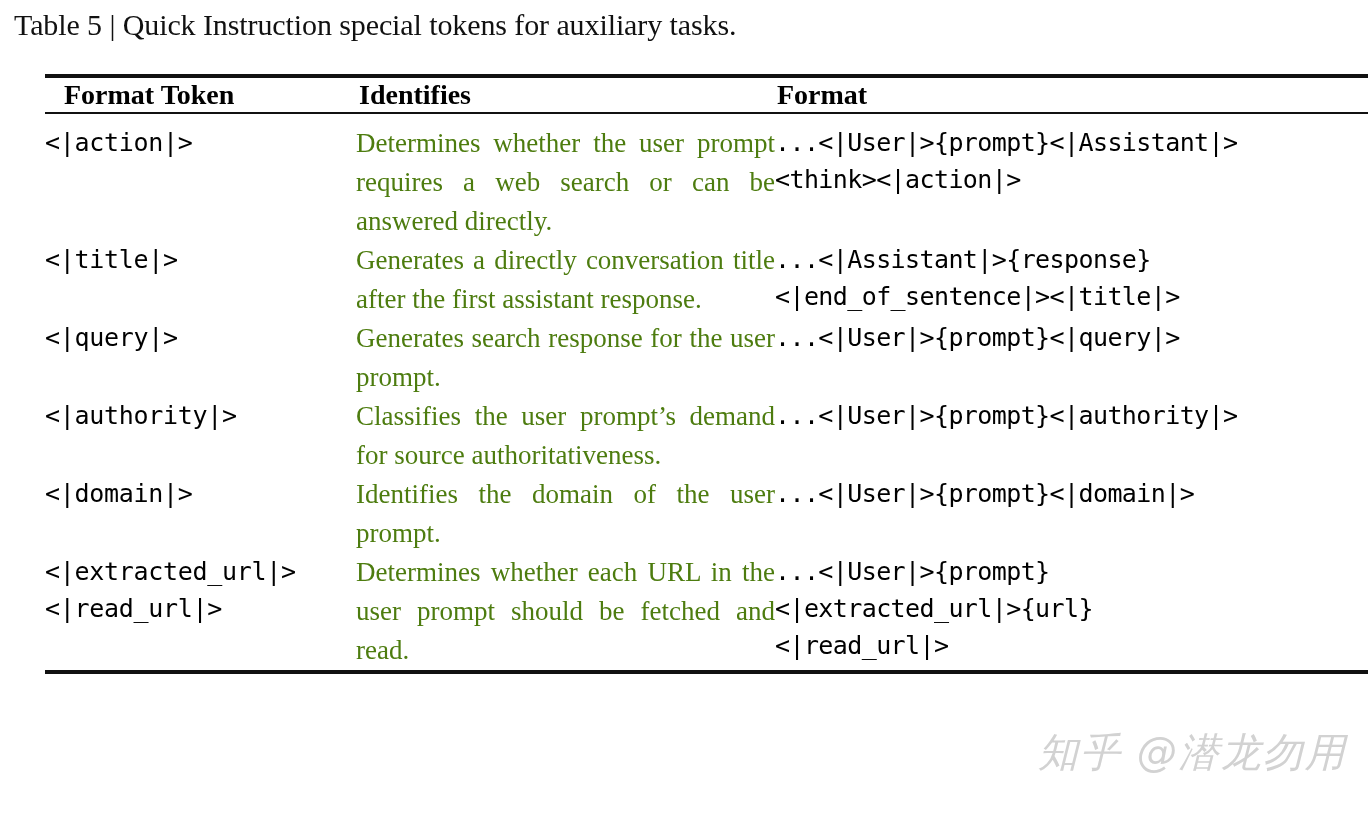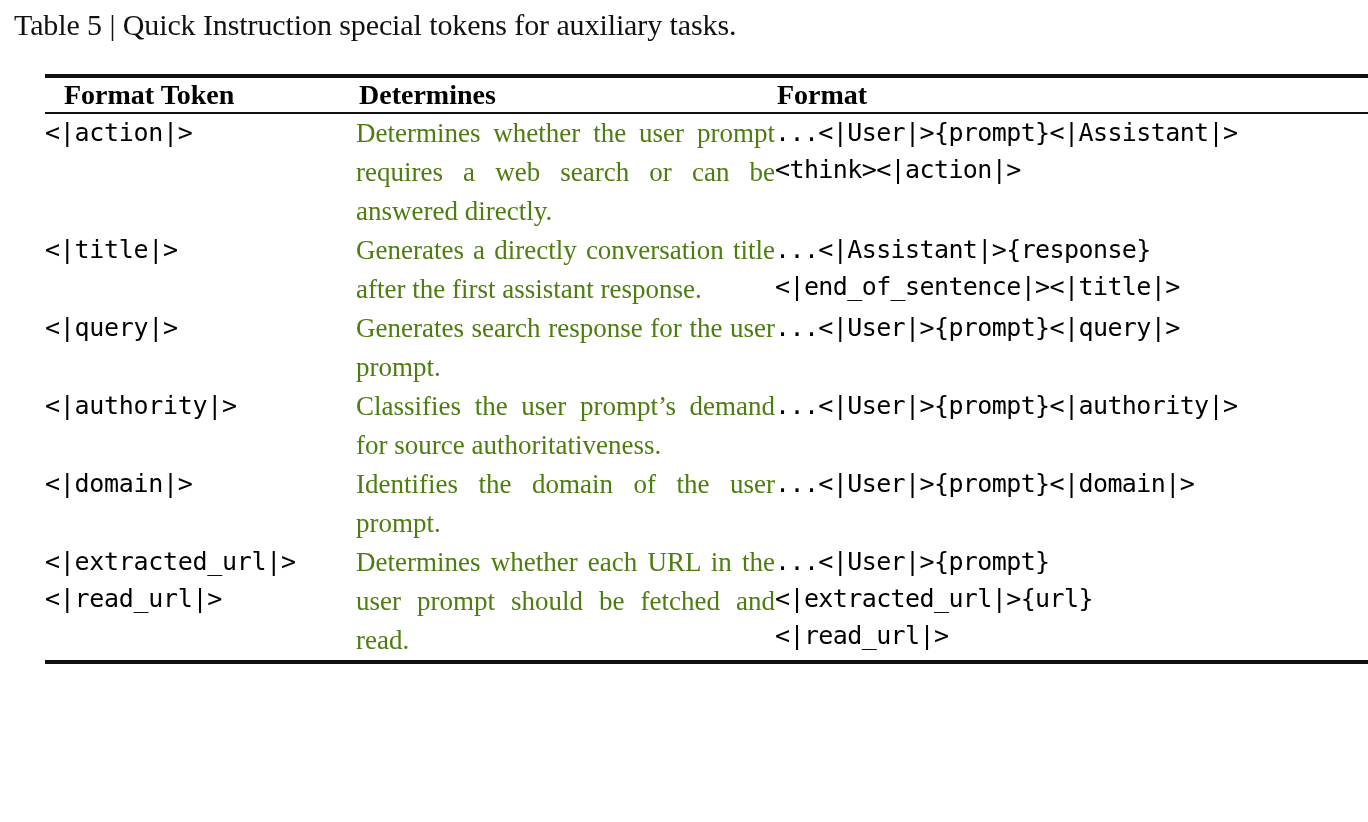"Determines" th.desc-h { text: Determines -> Identifies }
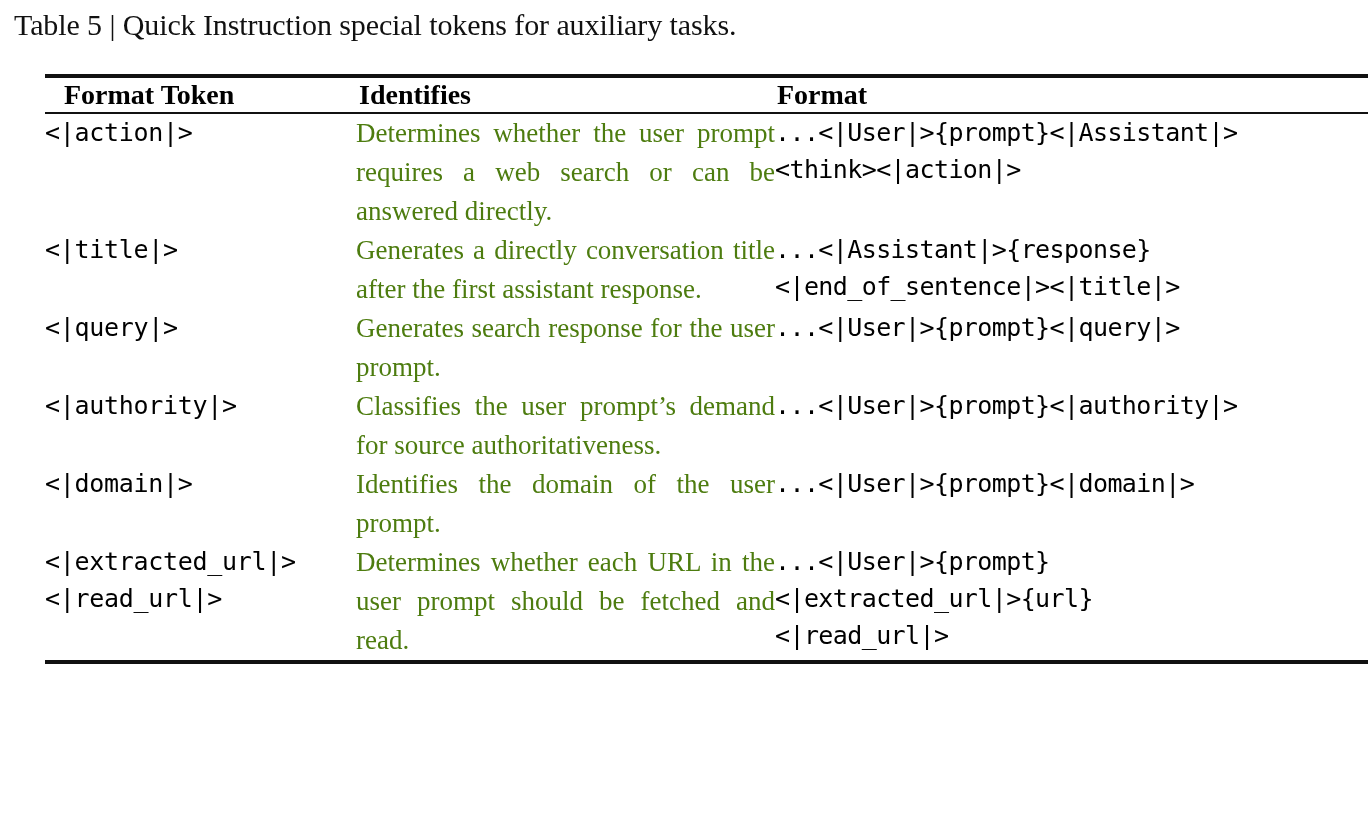"<|action|>" .body-row.first td { padding-top: 0 -> 10px }
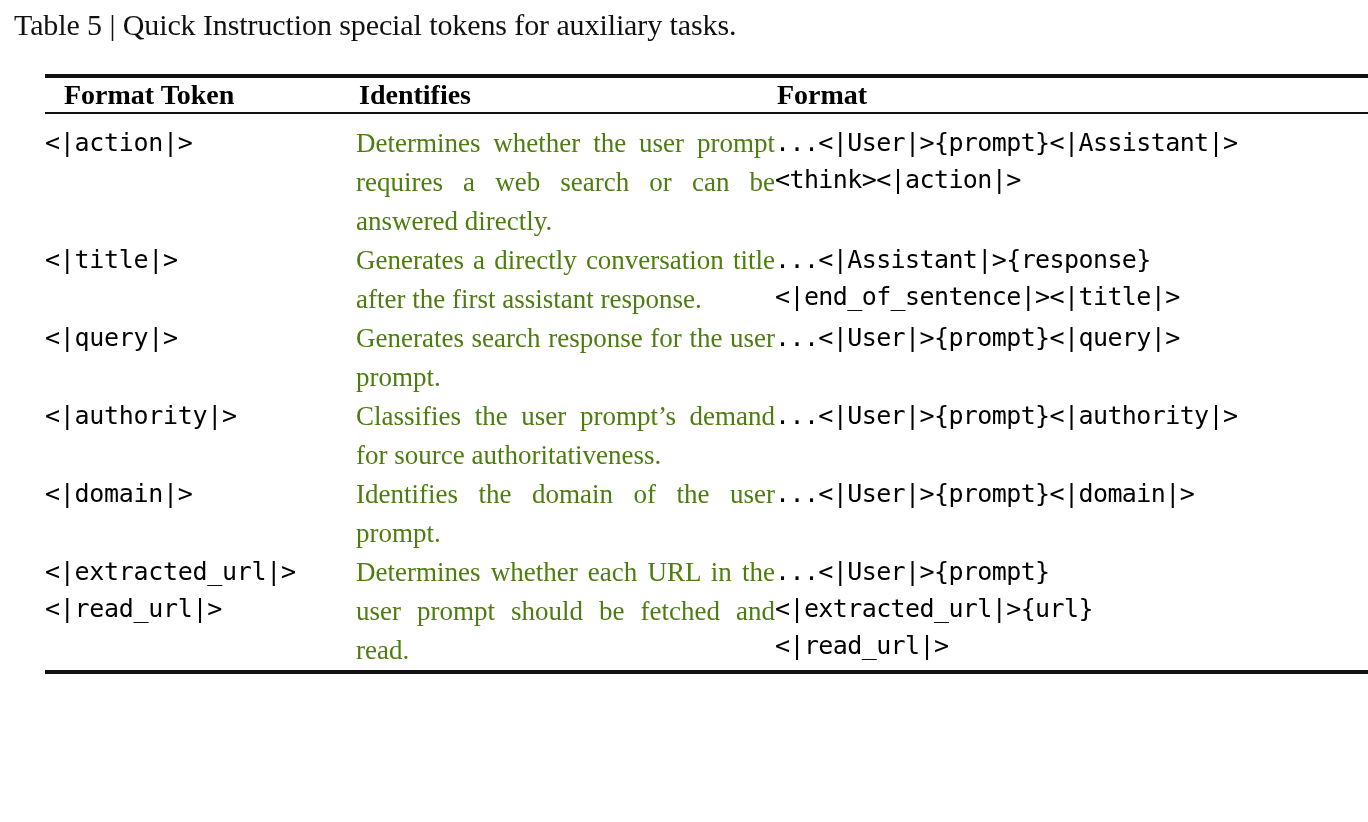"知乎 @潜龙勿用" div.watermark { html: none -> <div>知乎 @潜龙勿用</div> }
